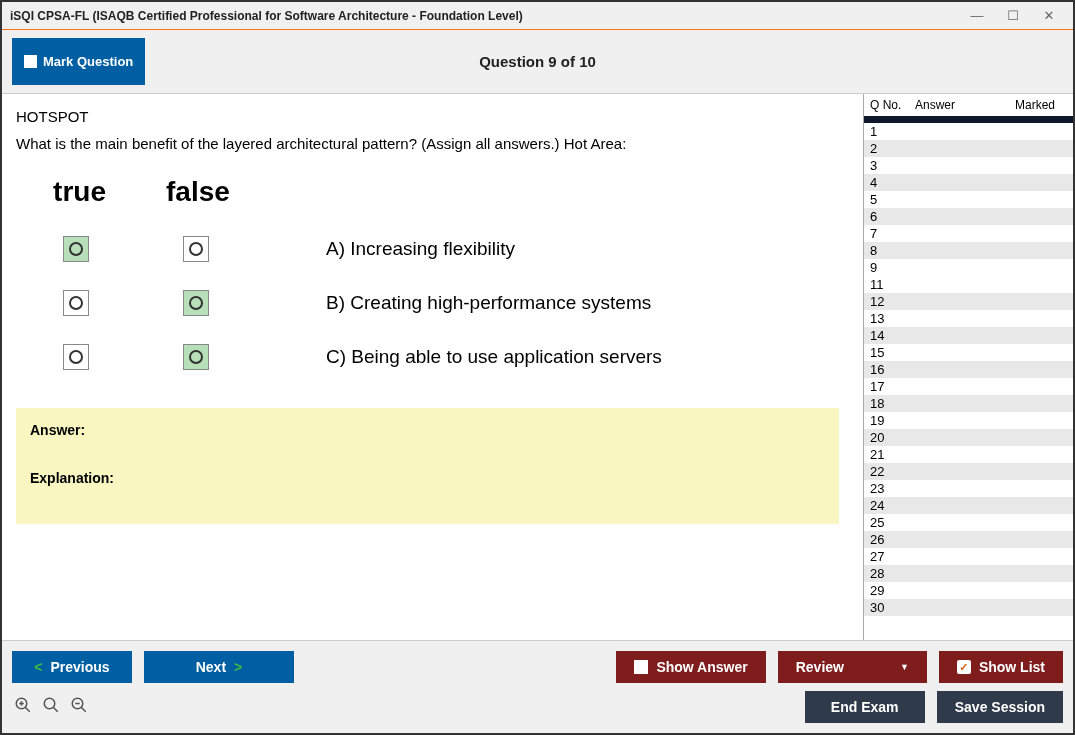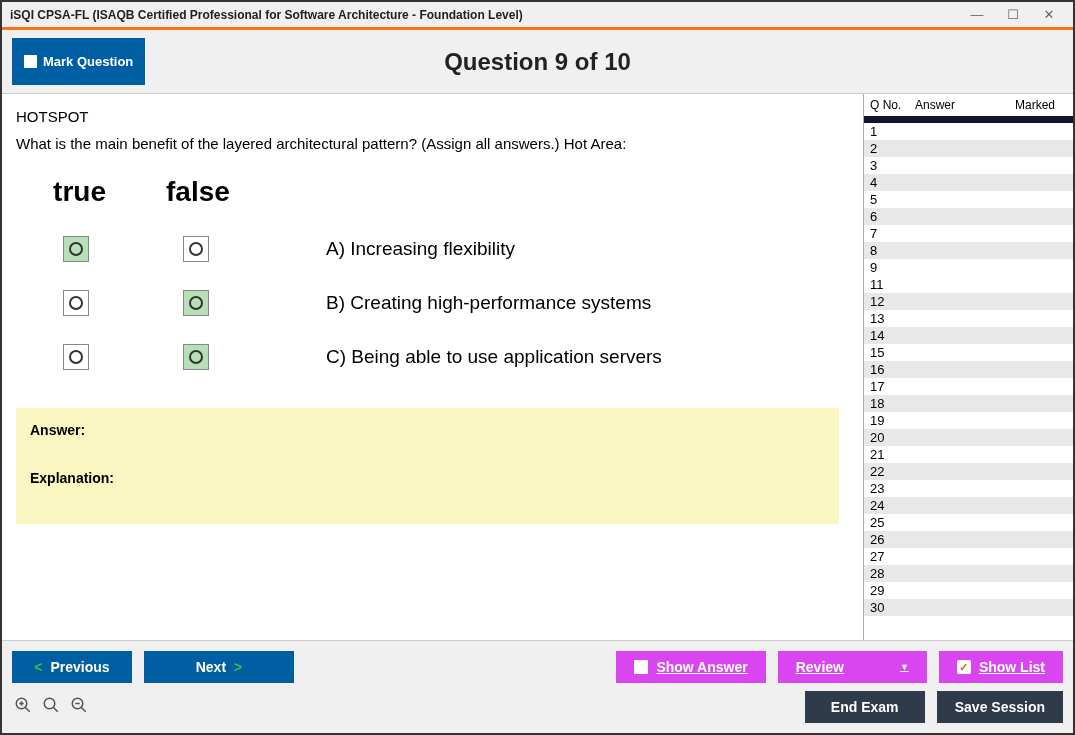"iSQI CPSA-FL (ISAQB Certified" .titlebar { border-bottom: 3px solid #f97316 -> 1px solid #f97316 }
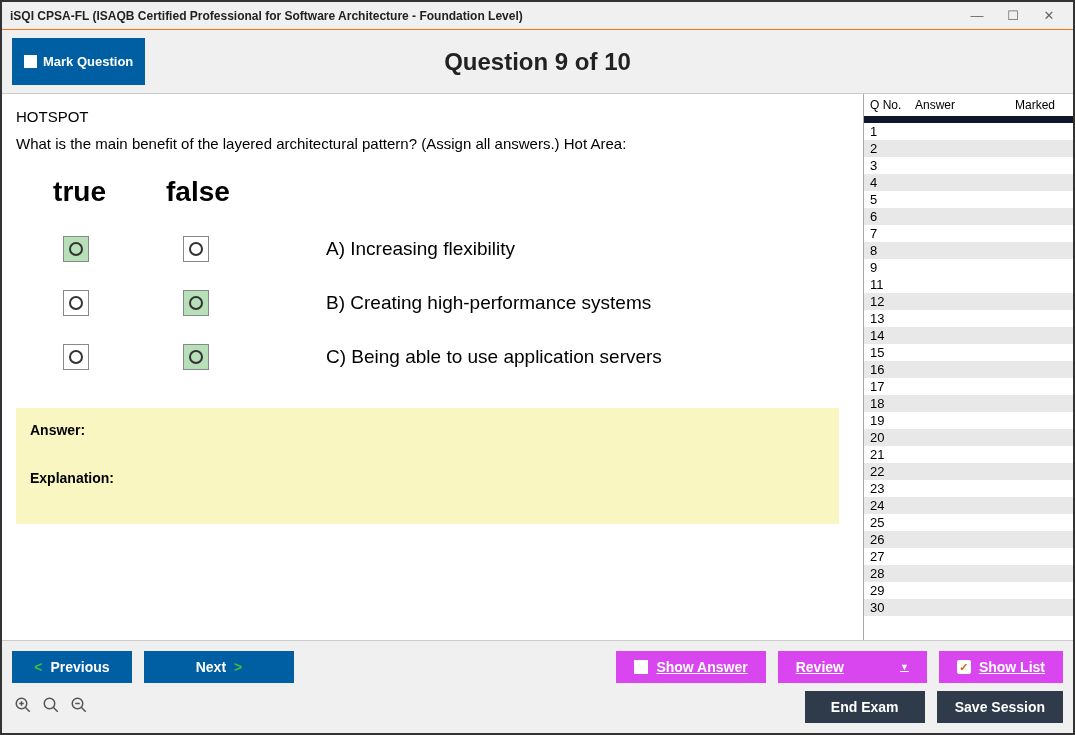"Question 9 of 10" .q-title { font-size: 24px -> 15px }
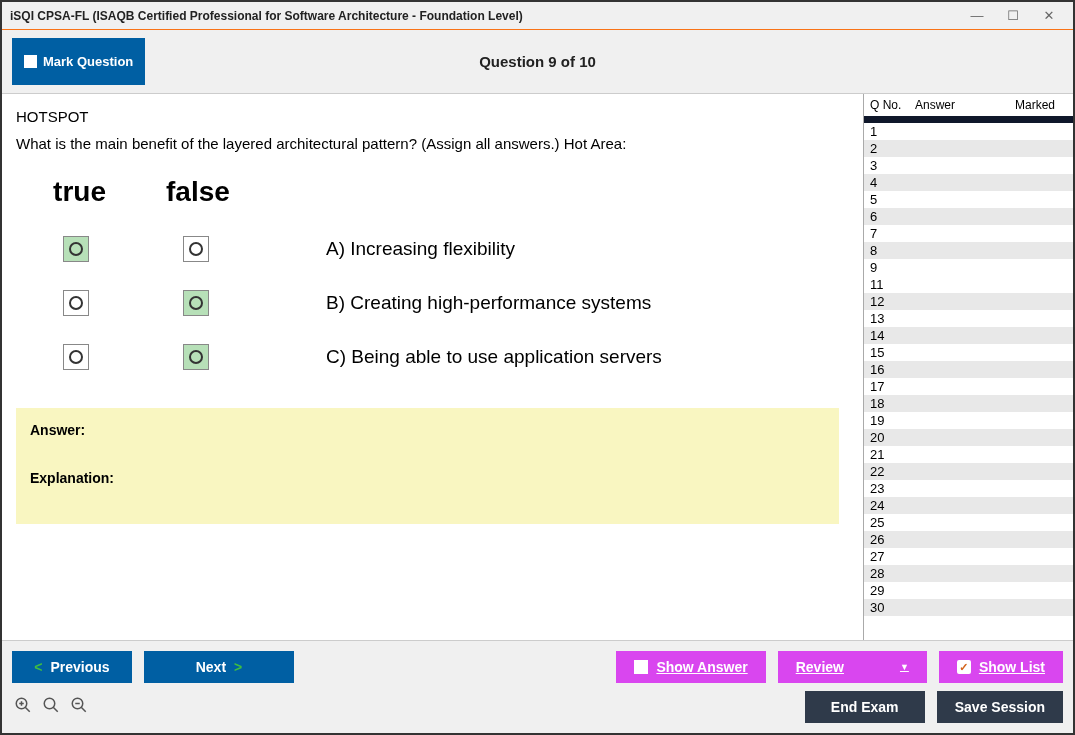"Show Answer" .btn-orange { background: #d946ef -> #7f1d1d; text-decoration: underline -> none }
